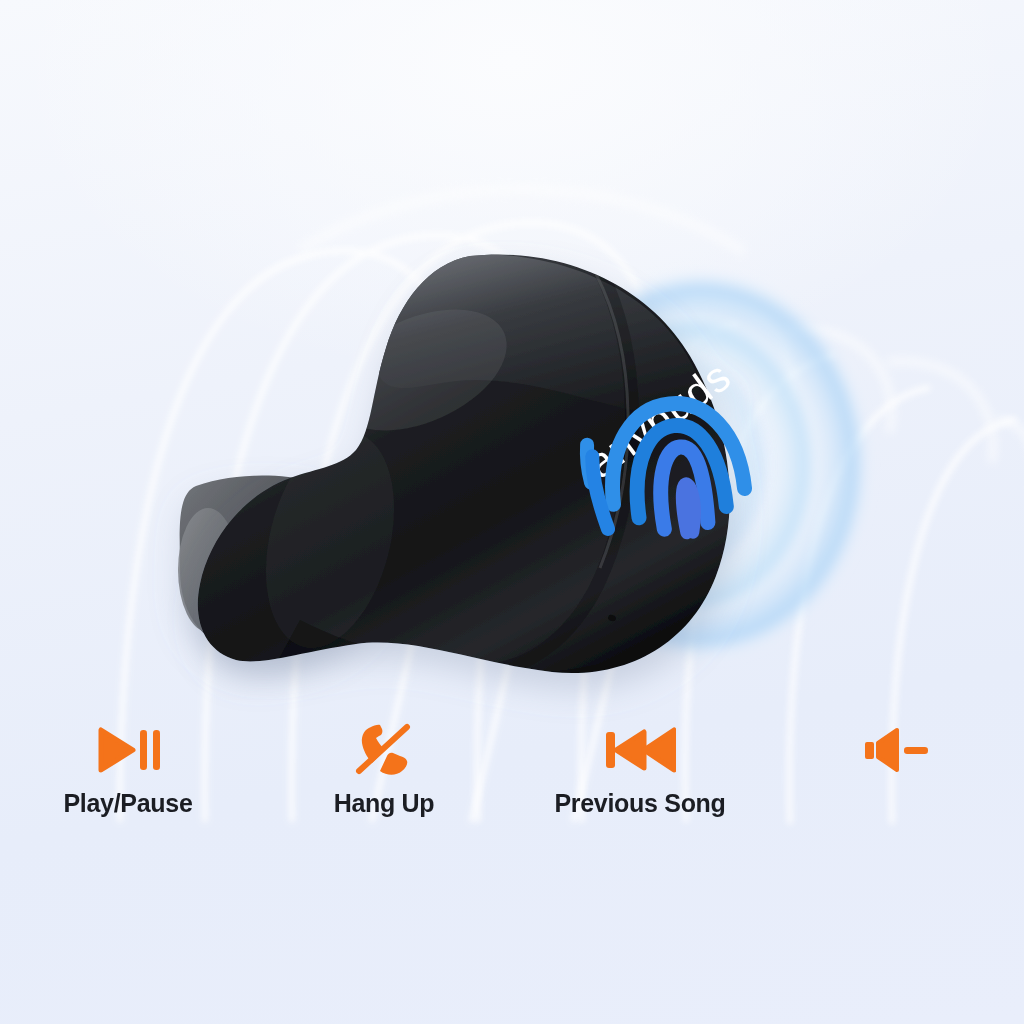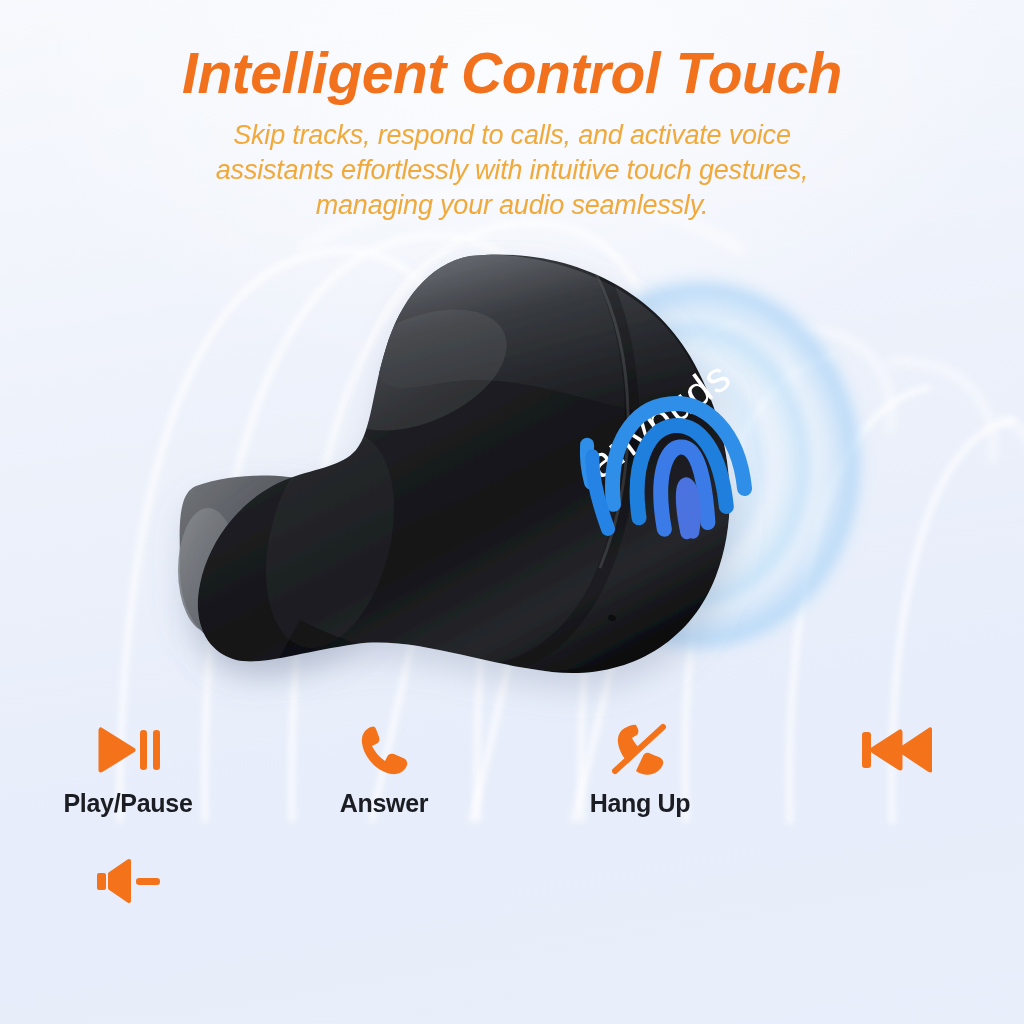"Intelligent Control Touch" div.header { html: <div> <div>Intelligent Control Touch</div> <div> <span>Skip tracks, respond to calls, and activate voice</span> <span>assistants effortlessly with intuitive touch gestures,</span> <span>managing your audio seamlessly.</span> </div> </div> -> none }
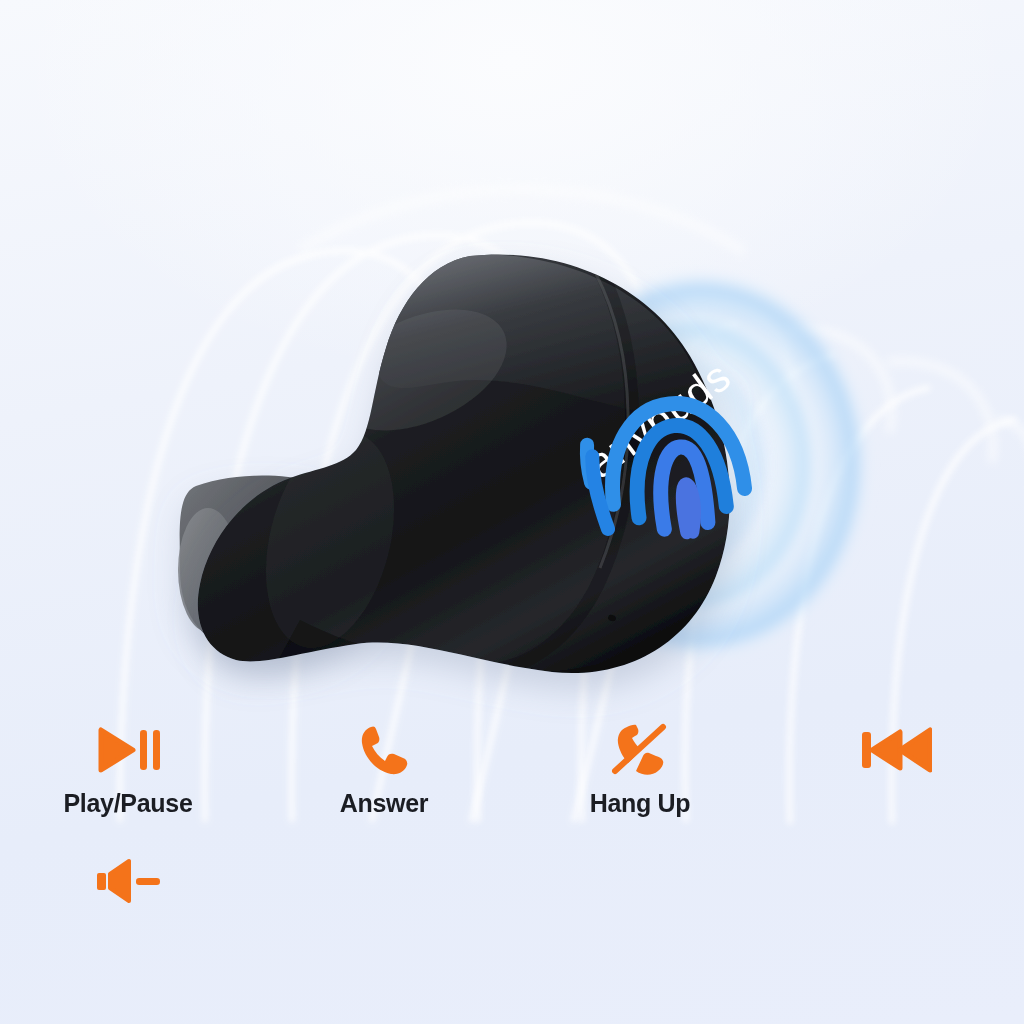"Answer" div.ctrl { html: <div> <span> <svg> <path></path> </svg> </span> <span>Answer</span> </div> -> none }
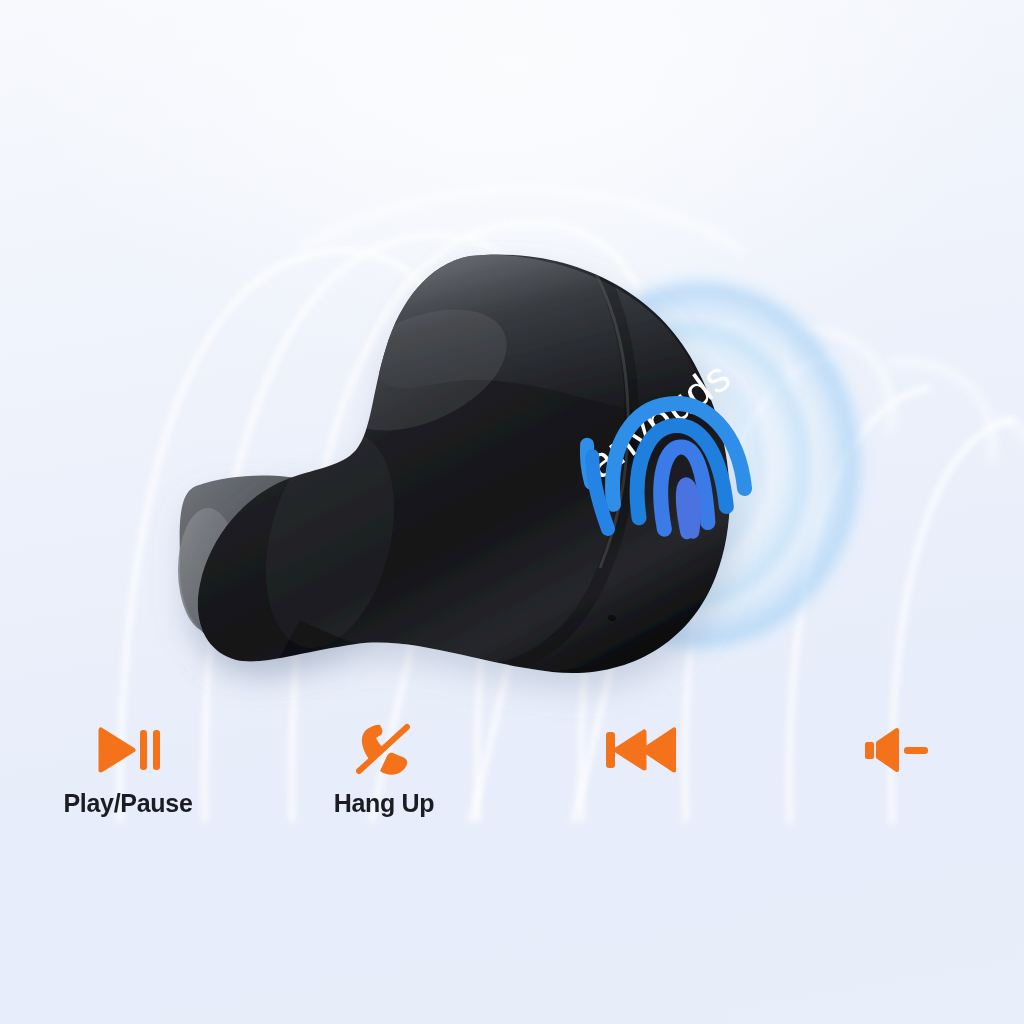"Previous Song" span.ctrl-label { html: none -> <span>Previous Song</span> }
